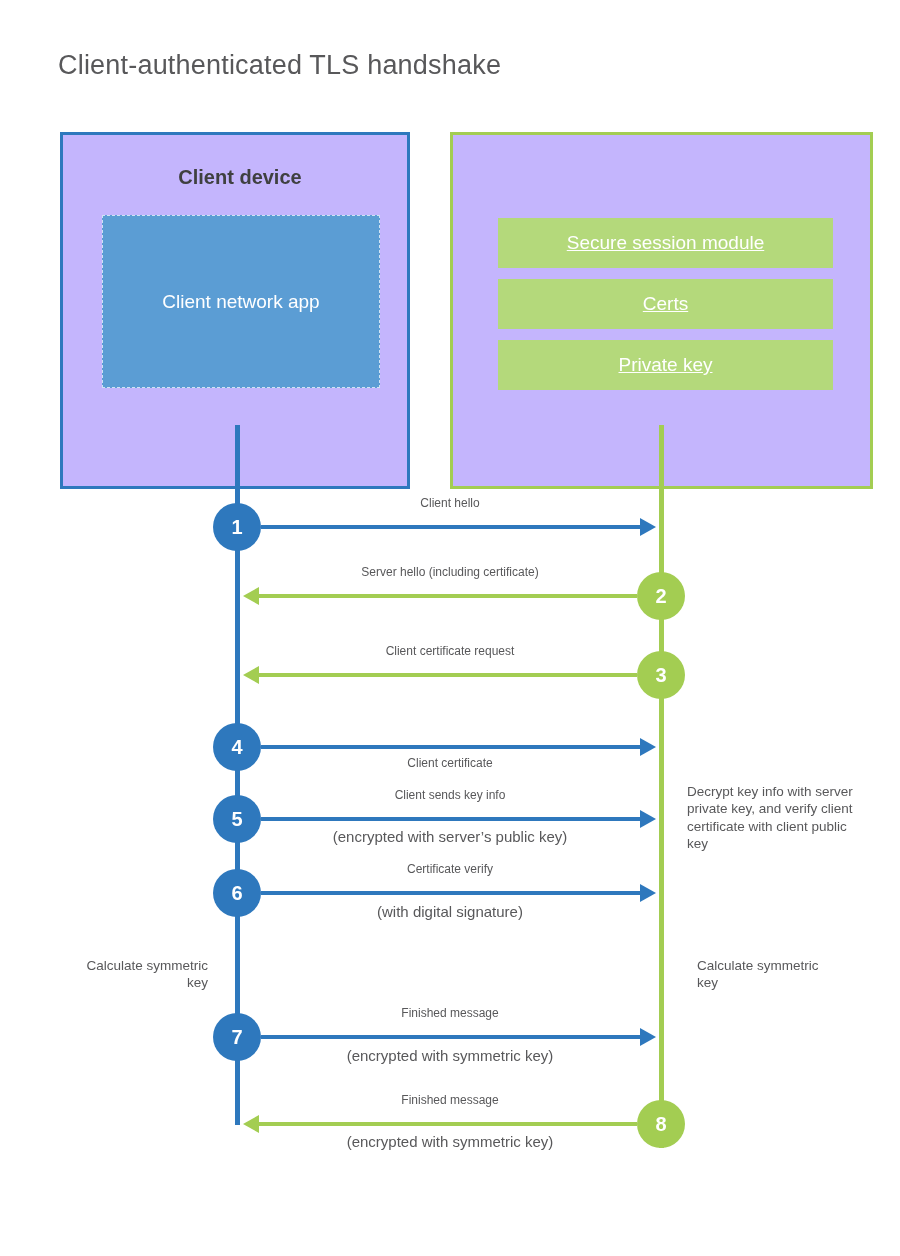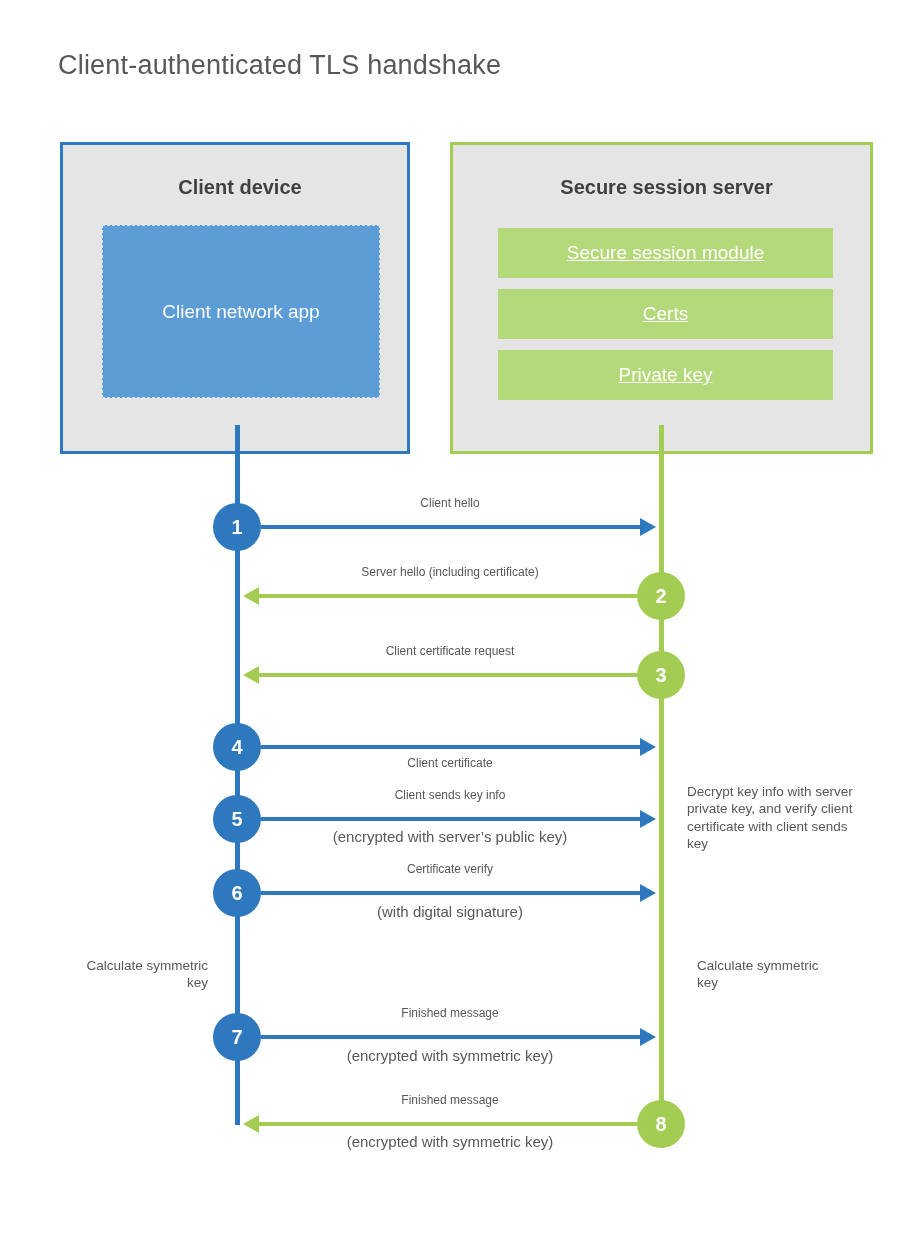"Client device" .actor { background: #e5e5e5 -> #c4b5fd; height: 312px -> 357px; top: 122px -> 112px }
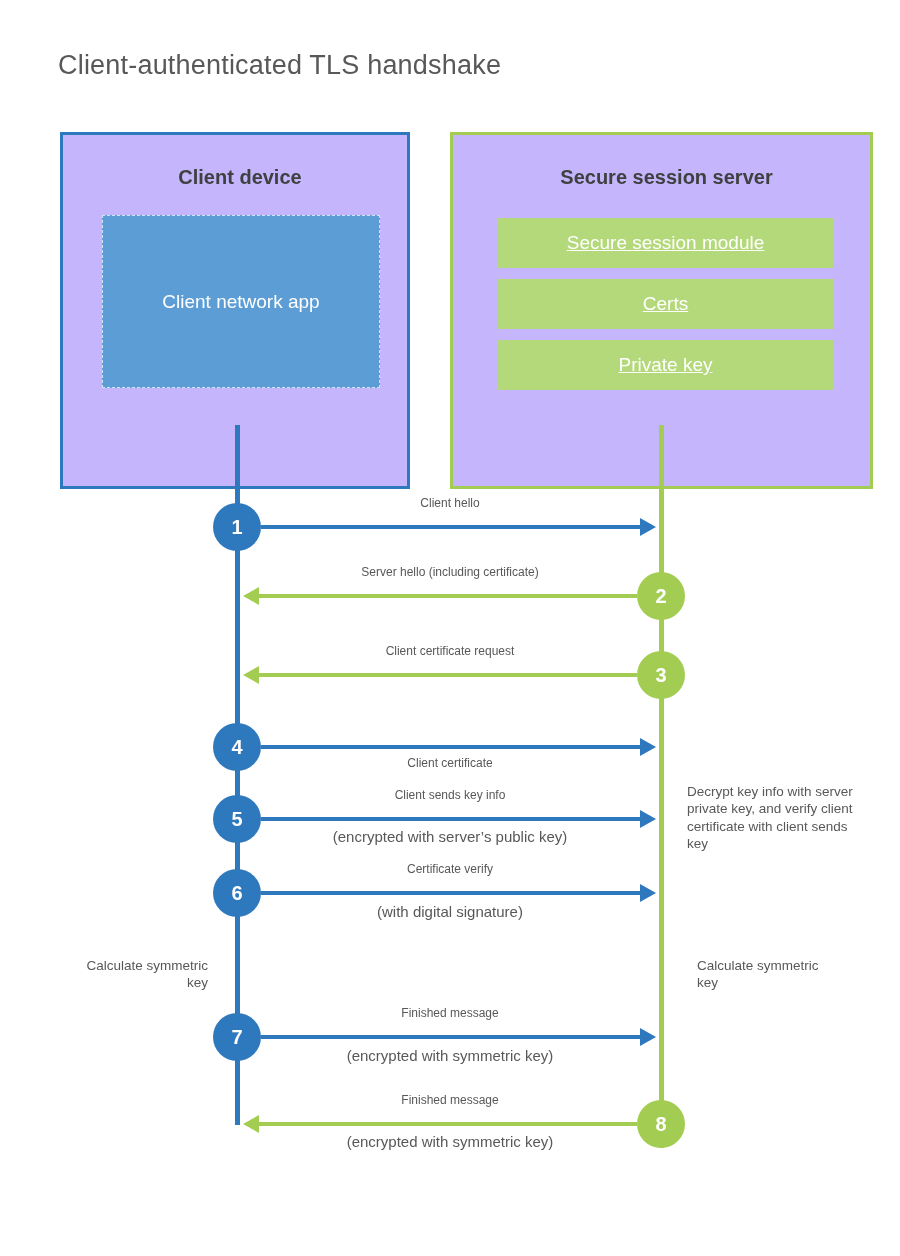"Secure session server" div.actor-title { html: <div>Secure session server</div> -> none }
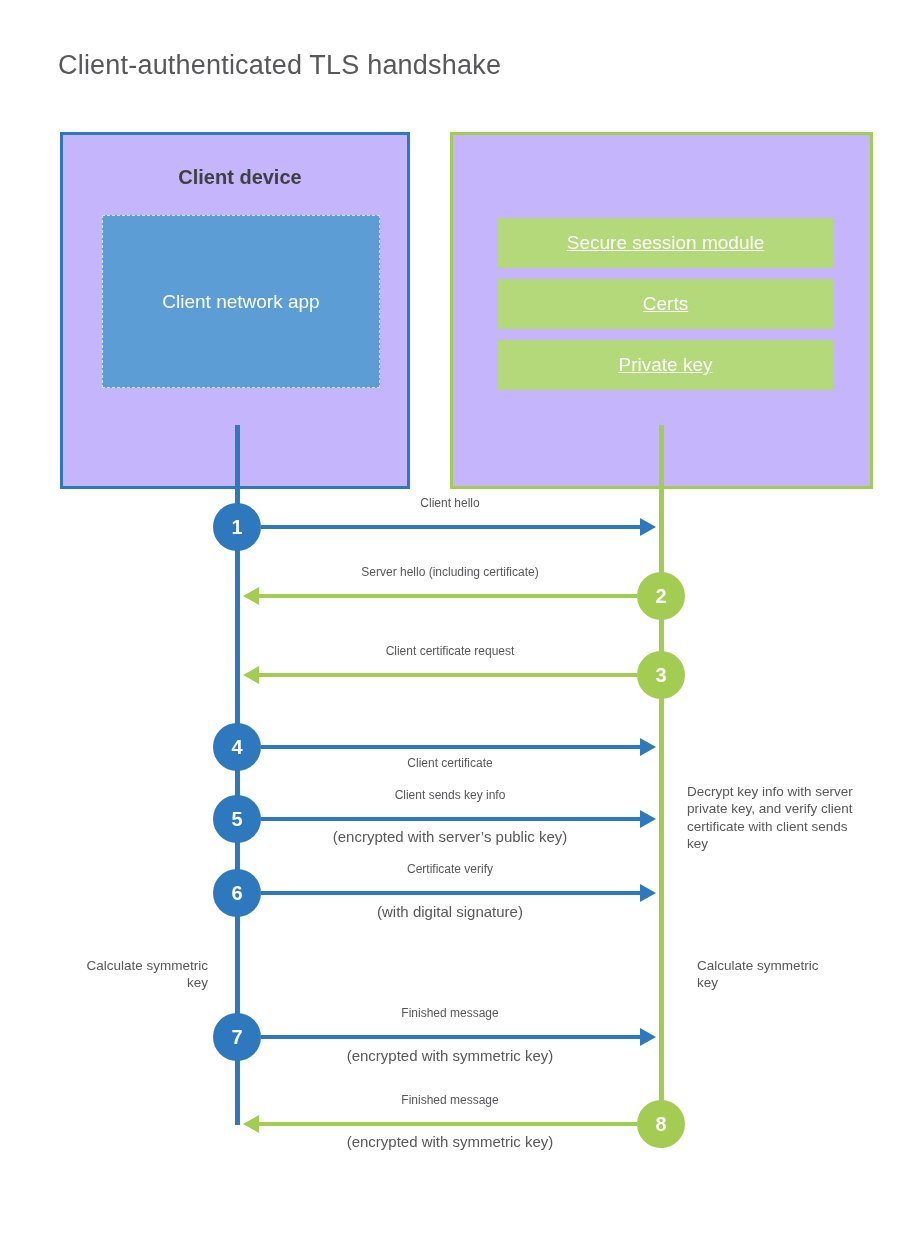"Decrypt key info with server" div.side-note { text: sends -> public }
